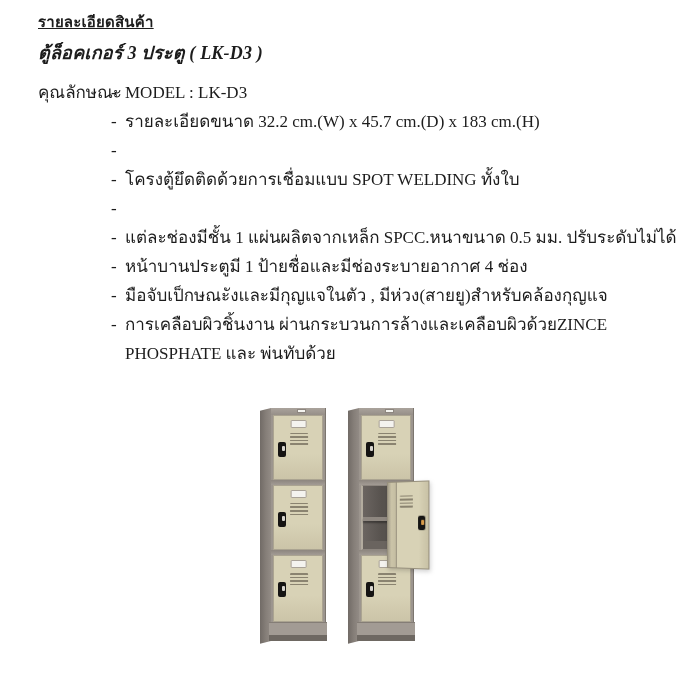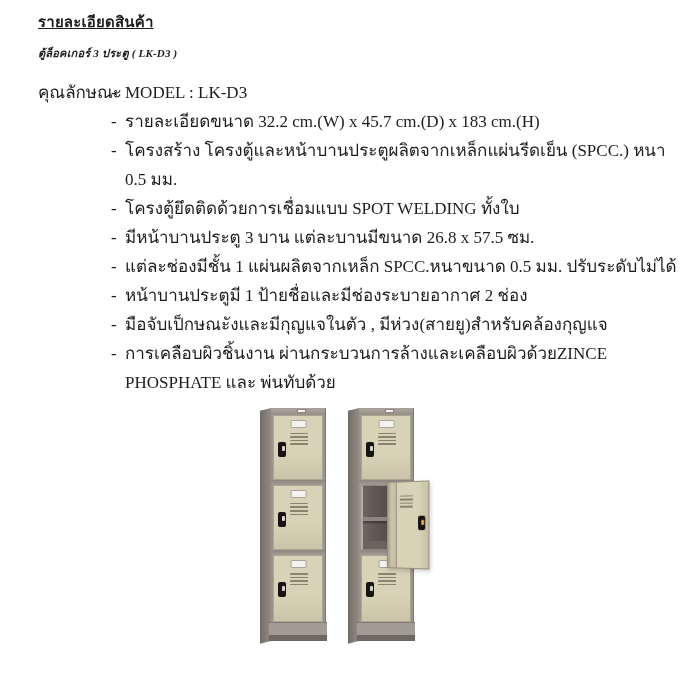"ตู้ล็อคเกอร์ 3 ประตู ( LK-D3" .doc-subtitle { font-size: 11px -> 18px }
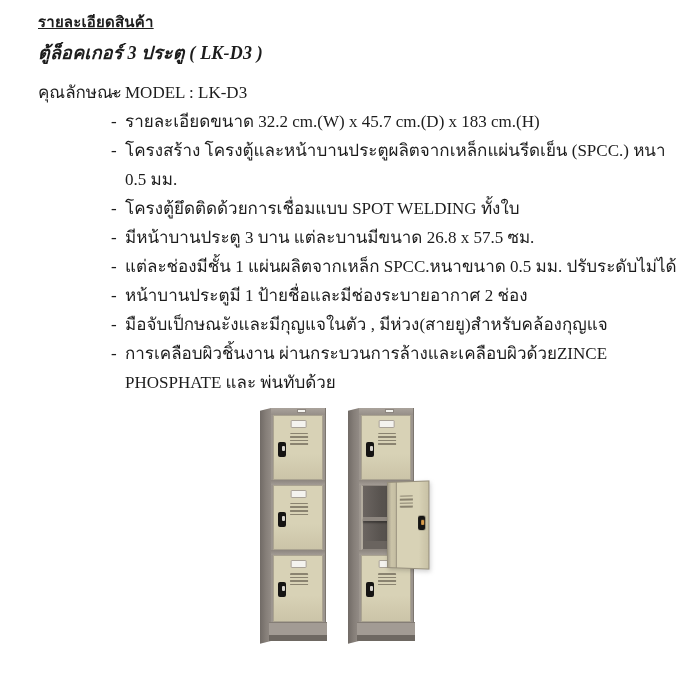"โครงสร้าง" span.text { html: <span>โครงสร้าง โครงตู้และหน้าบานประตูผลิตจากเหล็กแผ่นรีดเย็น (SPCC.) หนา 0.5 มม.</span> -> none }
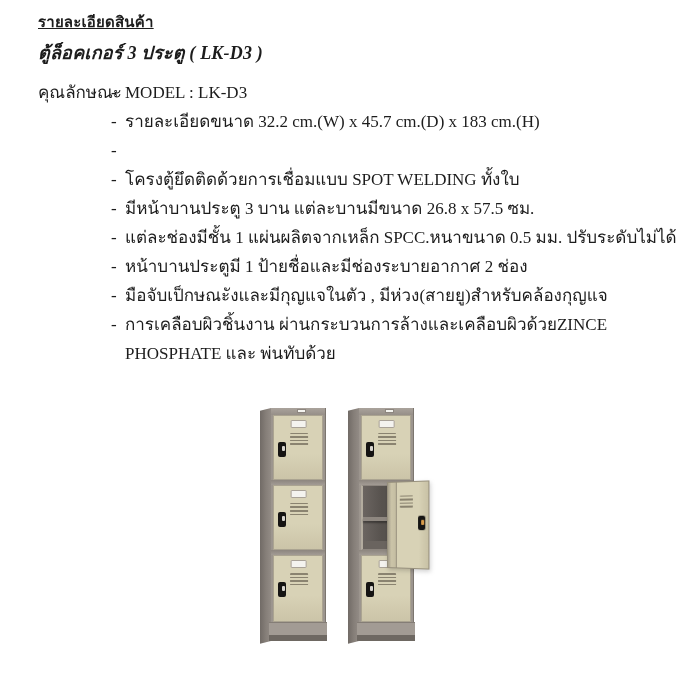"มีหน้าบานประตู 3 บาน แต่ละบานมีขนาด 26.8" span.text { html: <span>มีหน้าบานประตู 3 บาน แต่ละบานมีขนาด 26.8 x 57.5 ซม.</span> -> none }
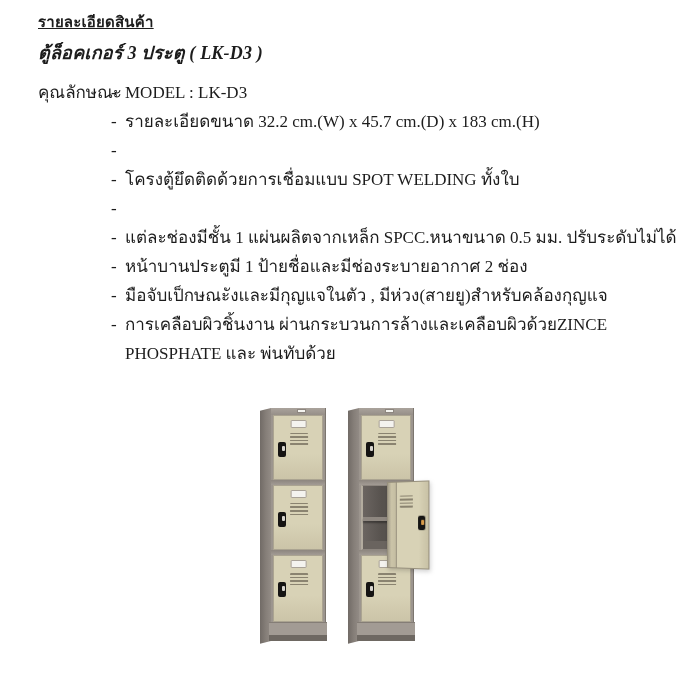"หน้าบานประตูมี 1" span.text { text: 2 -> 4 }
